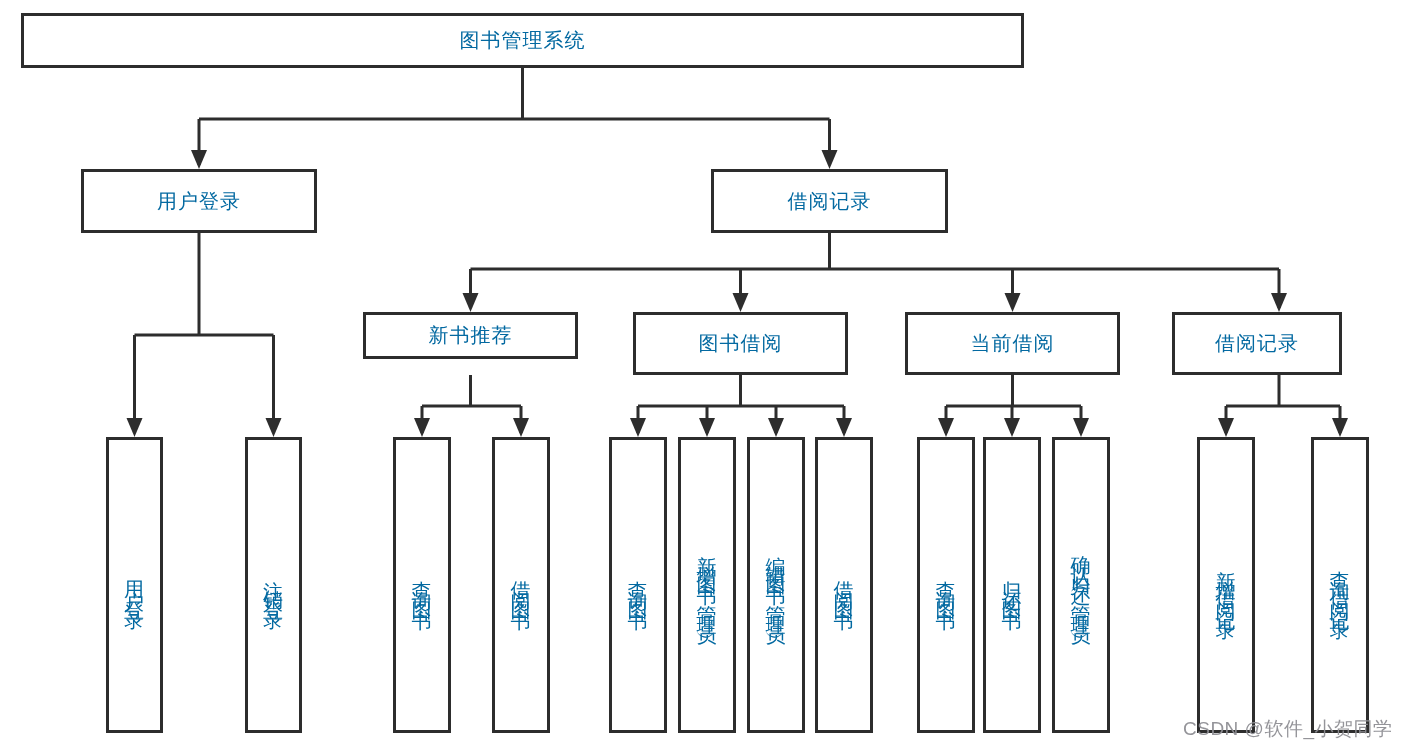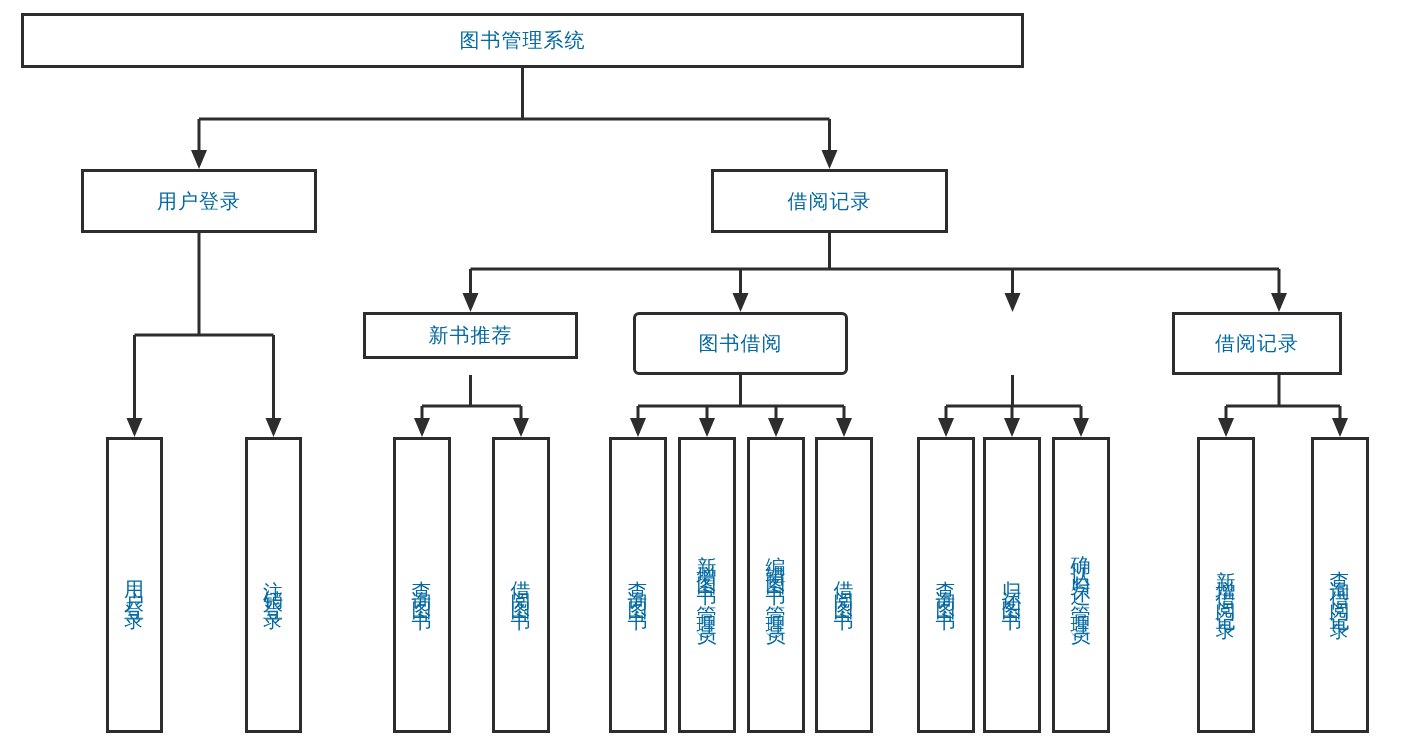"图书借阅" div.node { border-radius: 6px -> none }
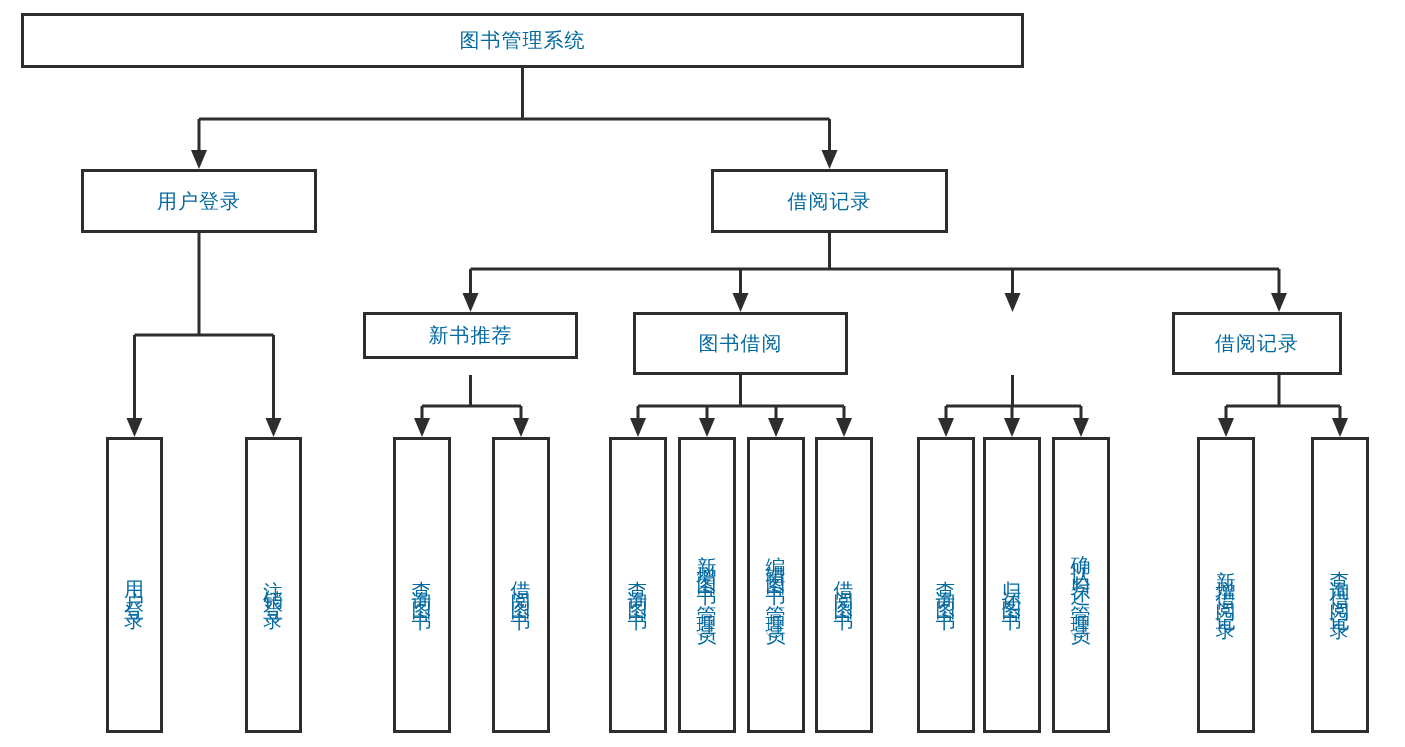"当前借阅" div.node { html: none -> <div> <span>当前借阅</span> </div> }
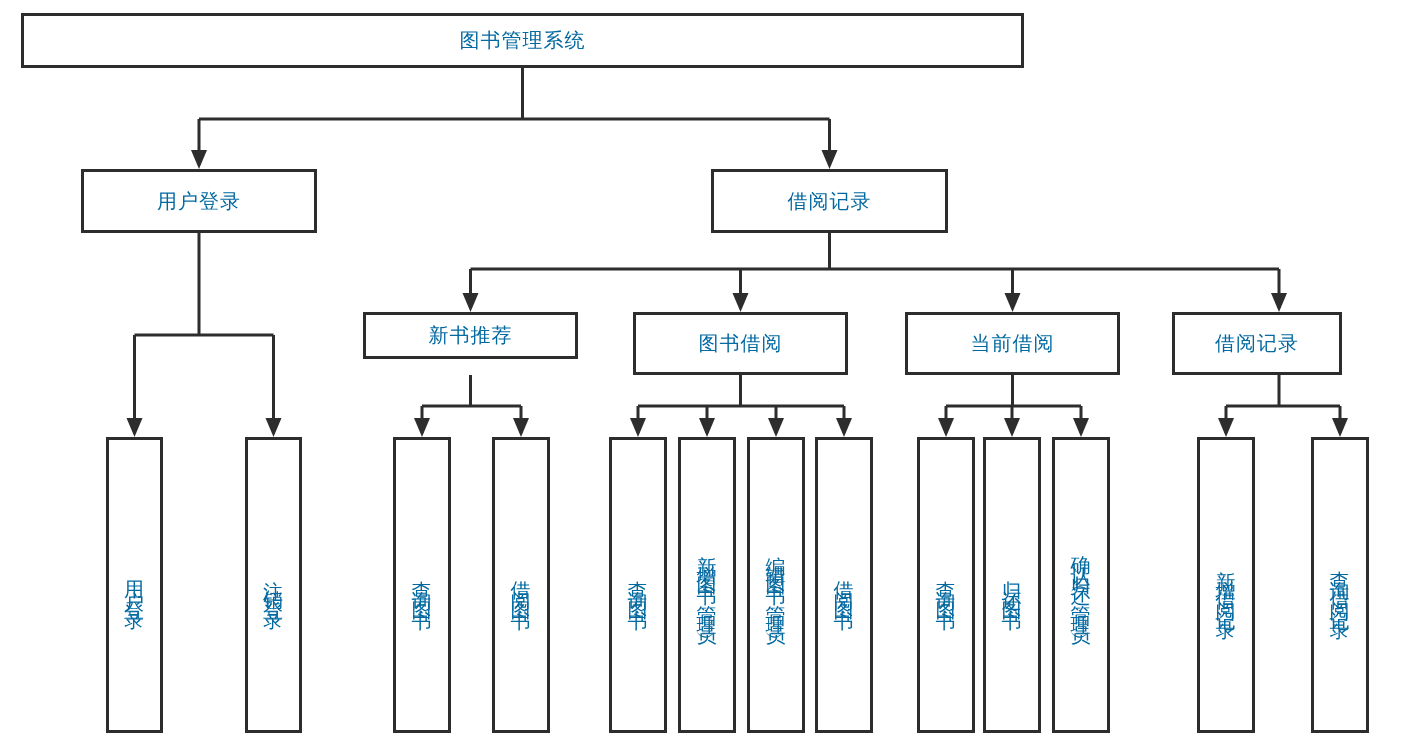"CSDN @软件_小贺同学" div.watermark { html: none -> <div>CSDN @软件_小贺同学</div> }
